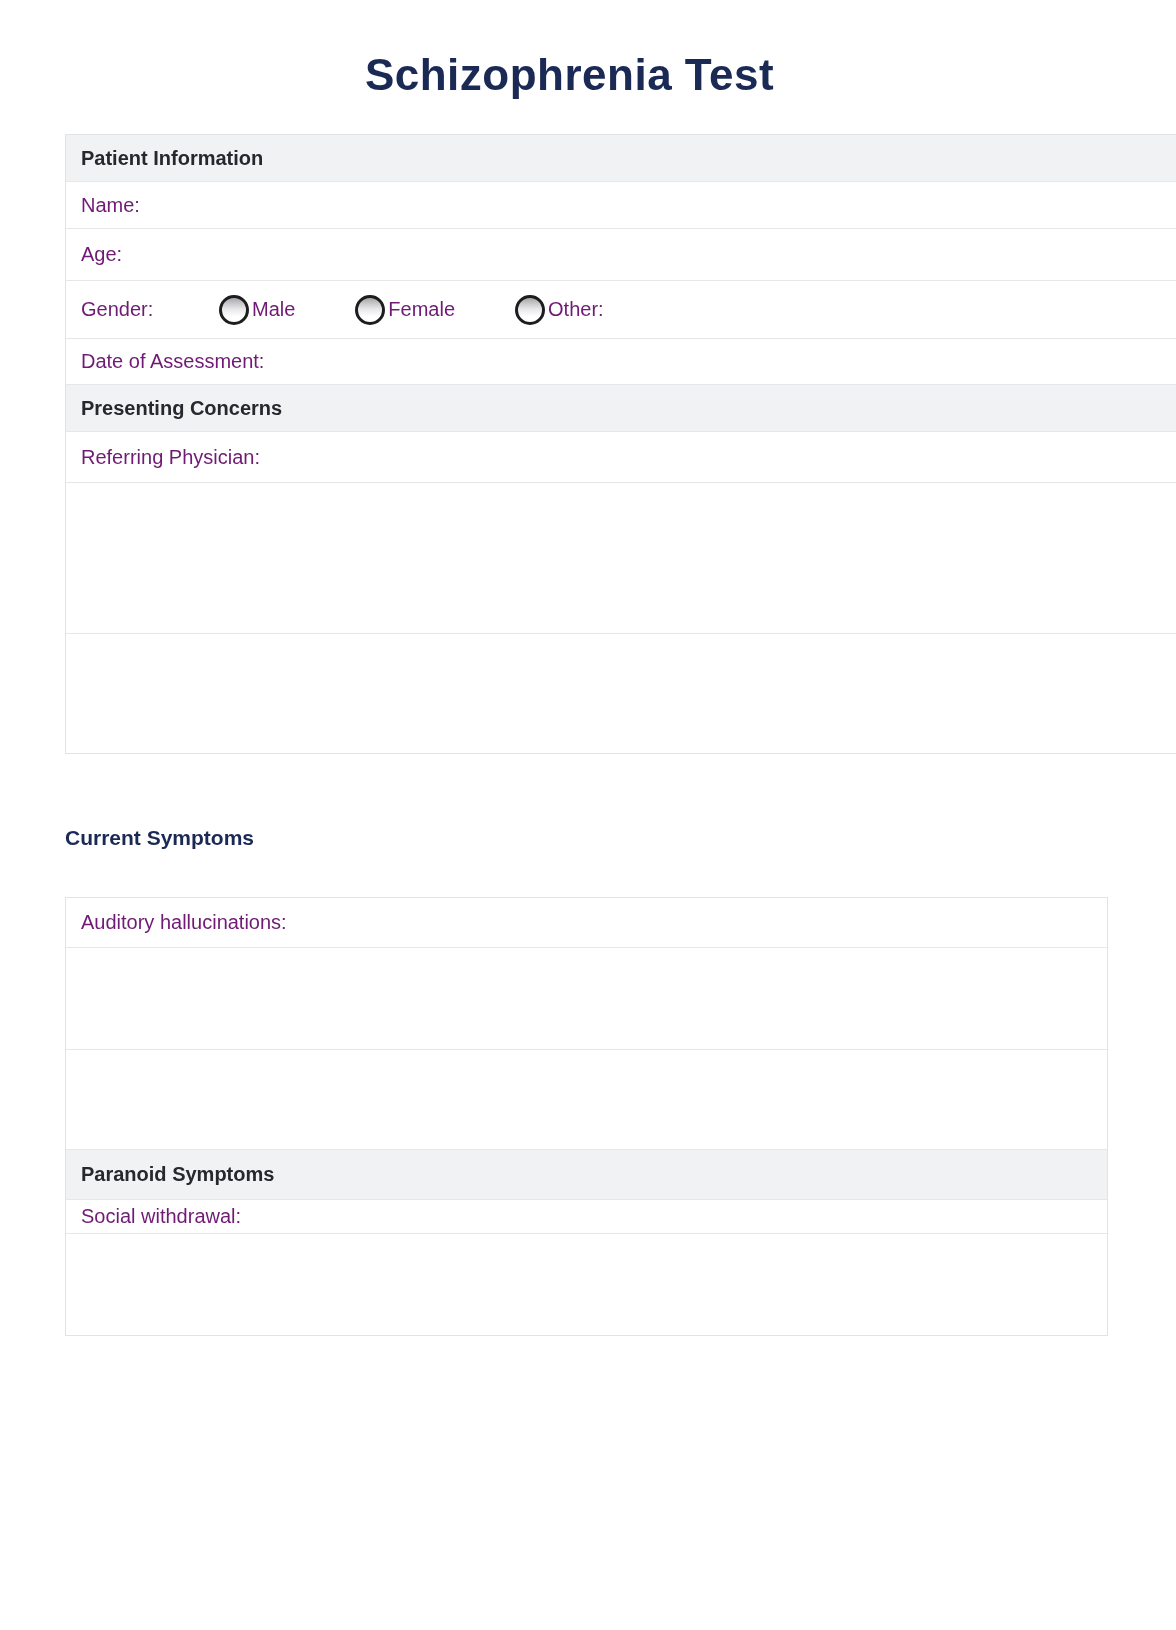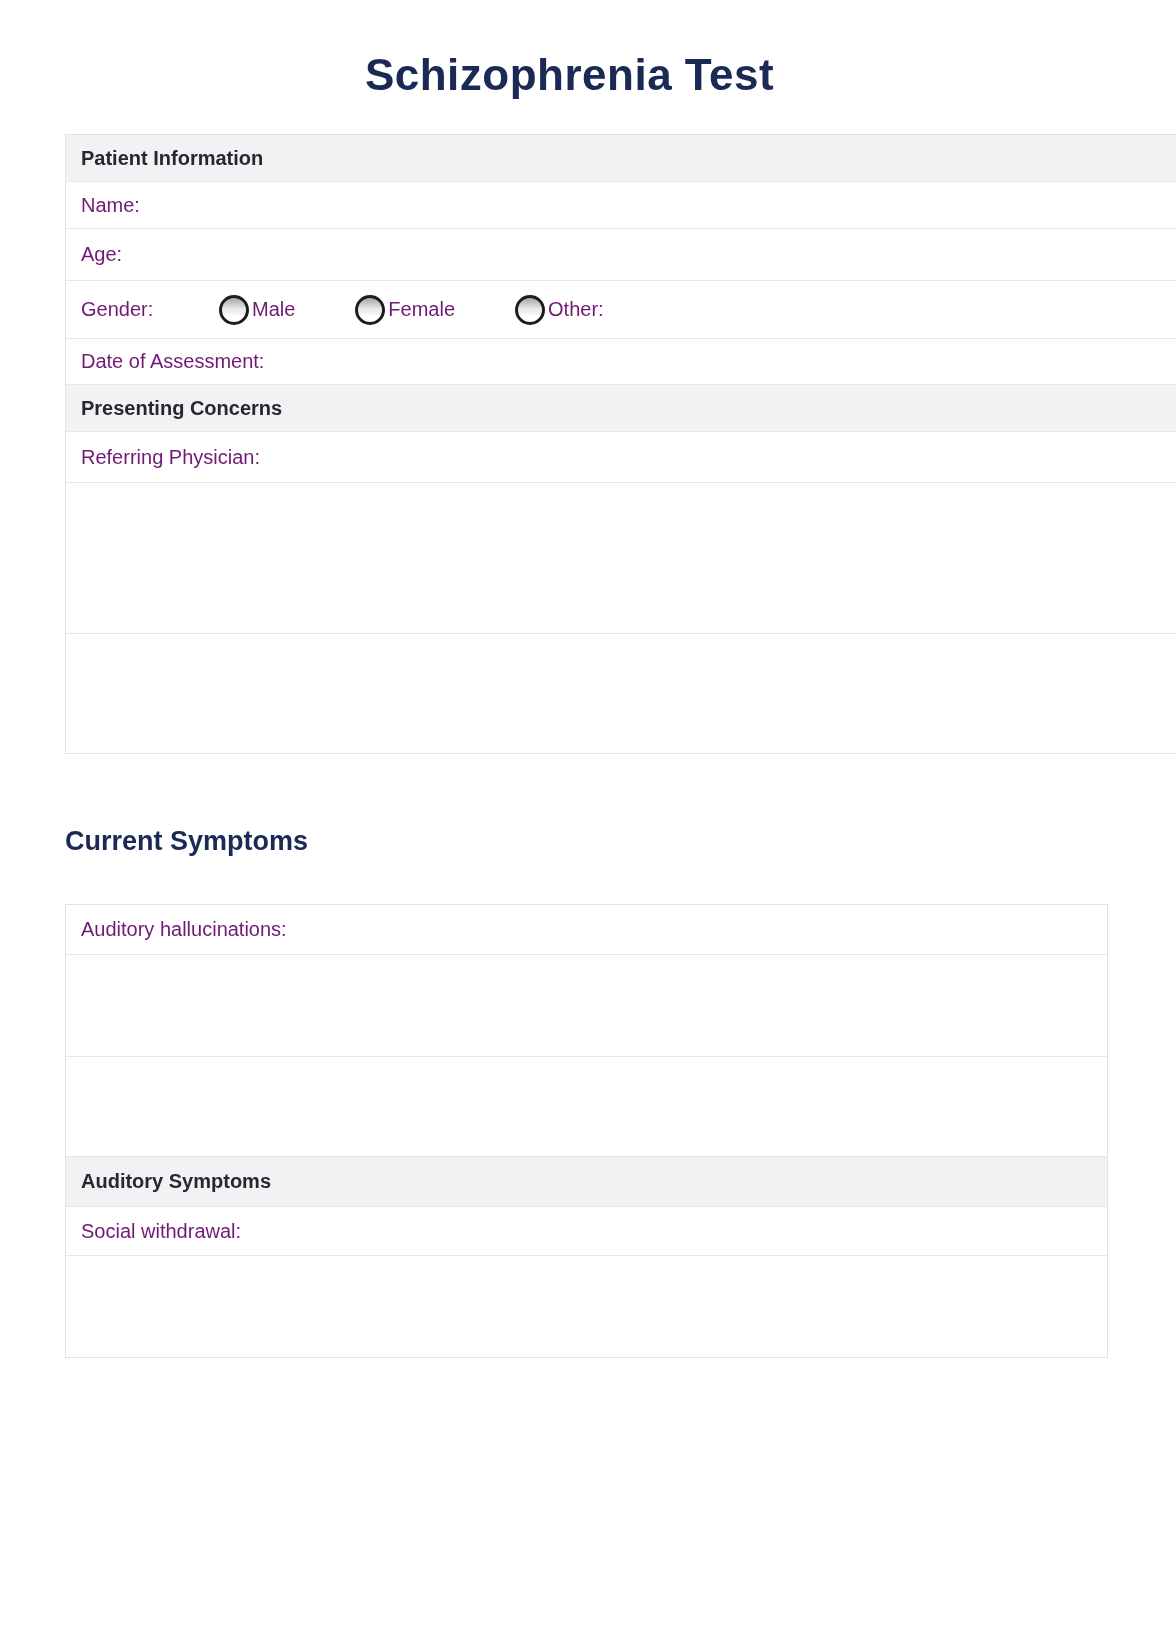"Current Symptoms" .section-heading { font-size: 27px -> 21px }
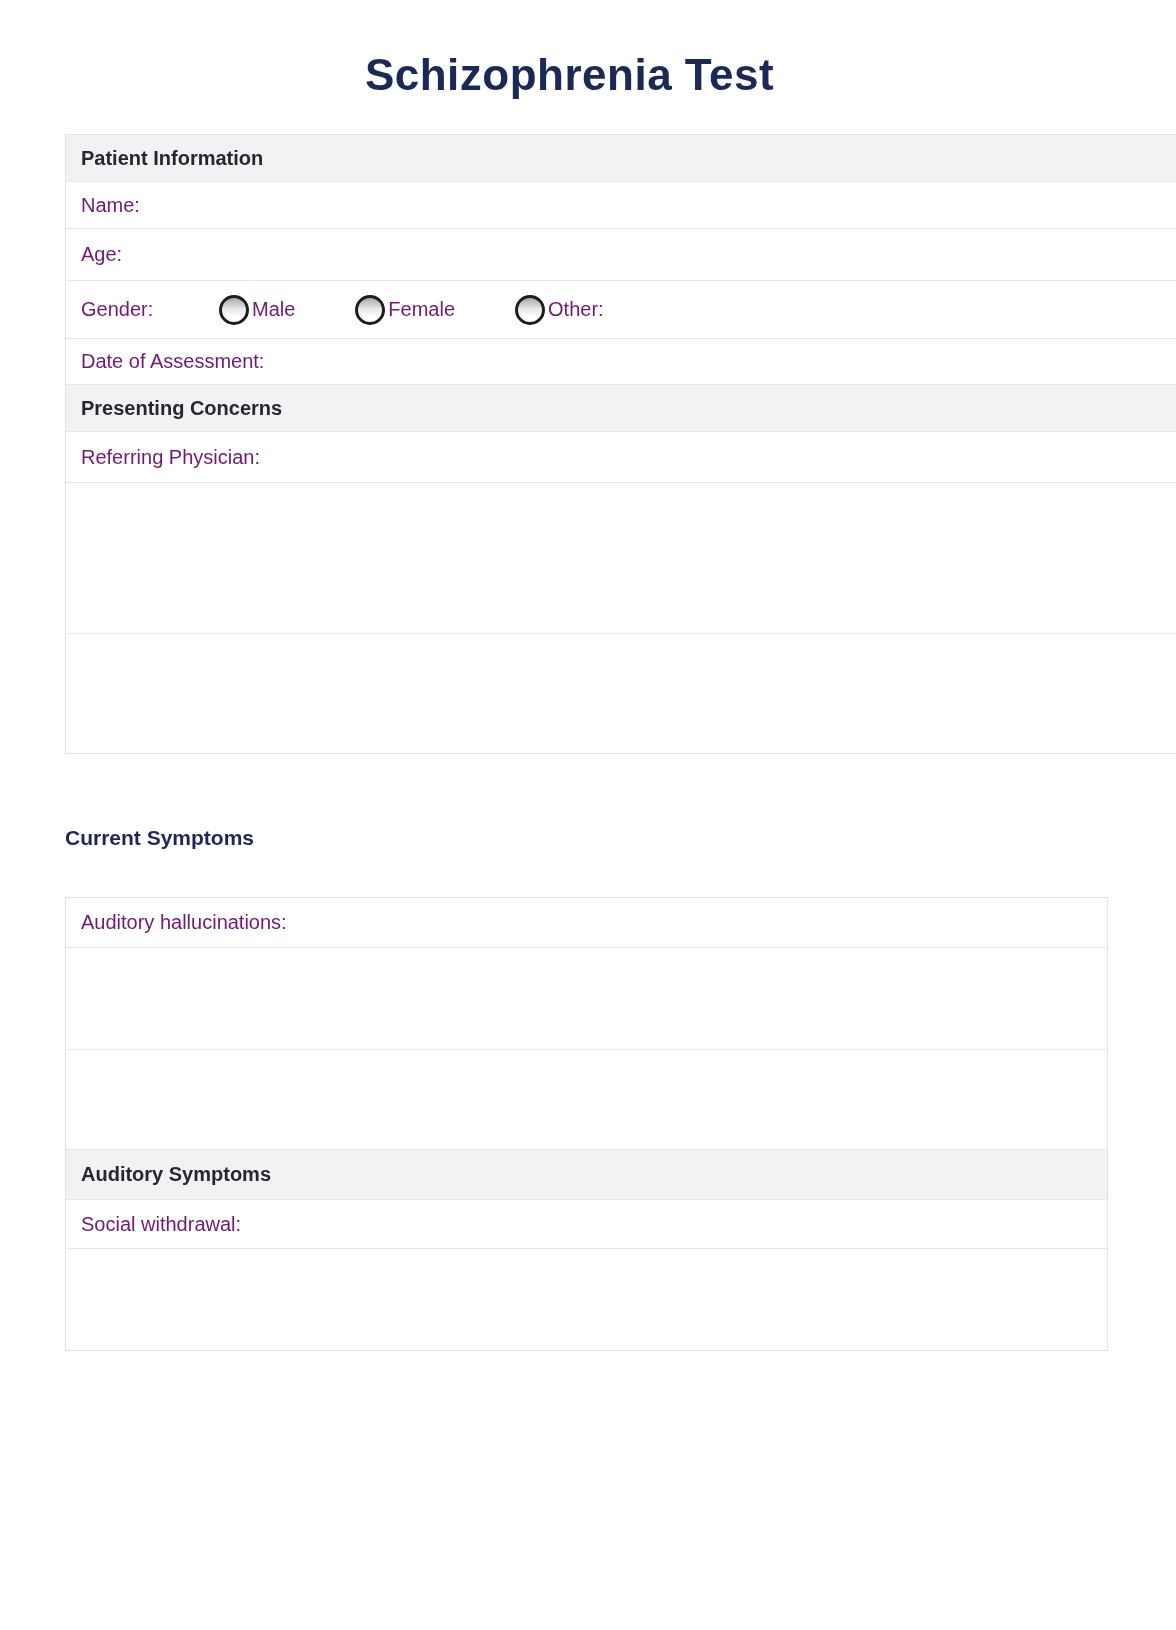"Auditory Symptoms" span { text: Auditory -> Paranoid }
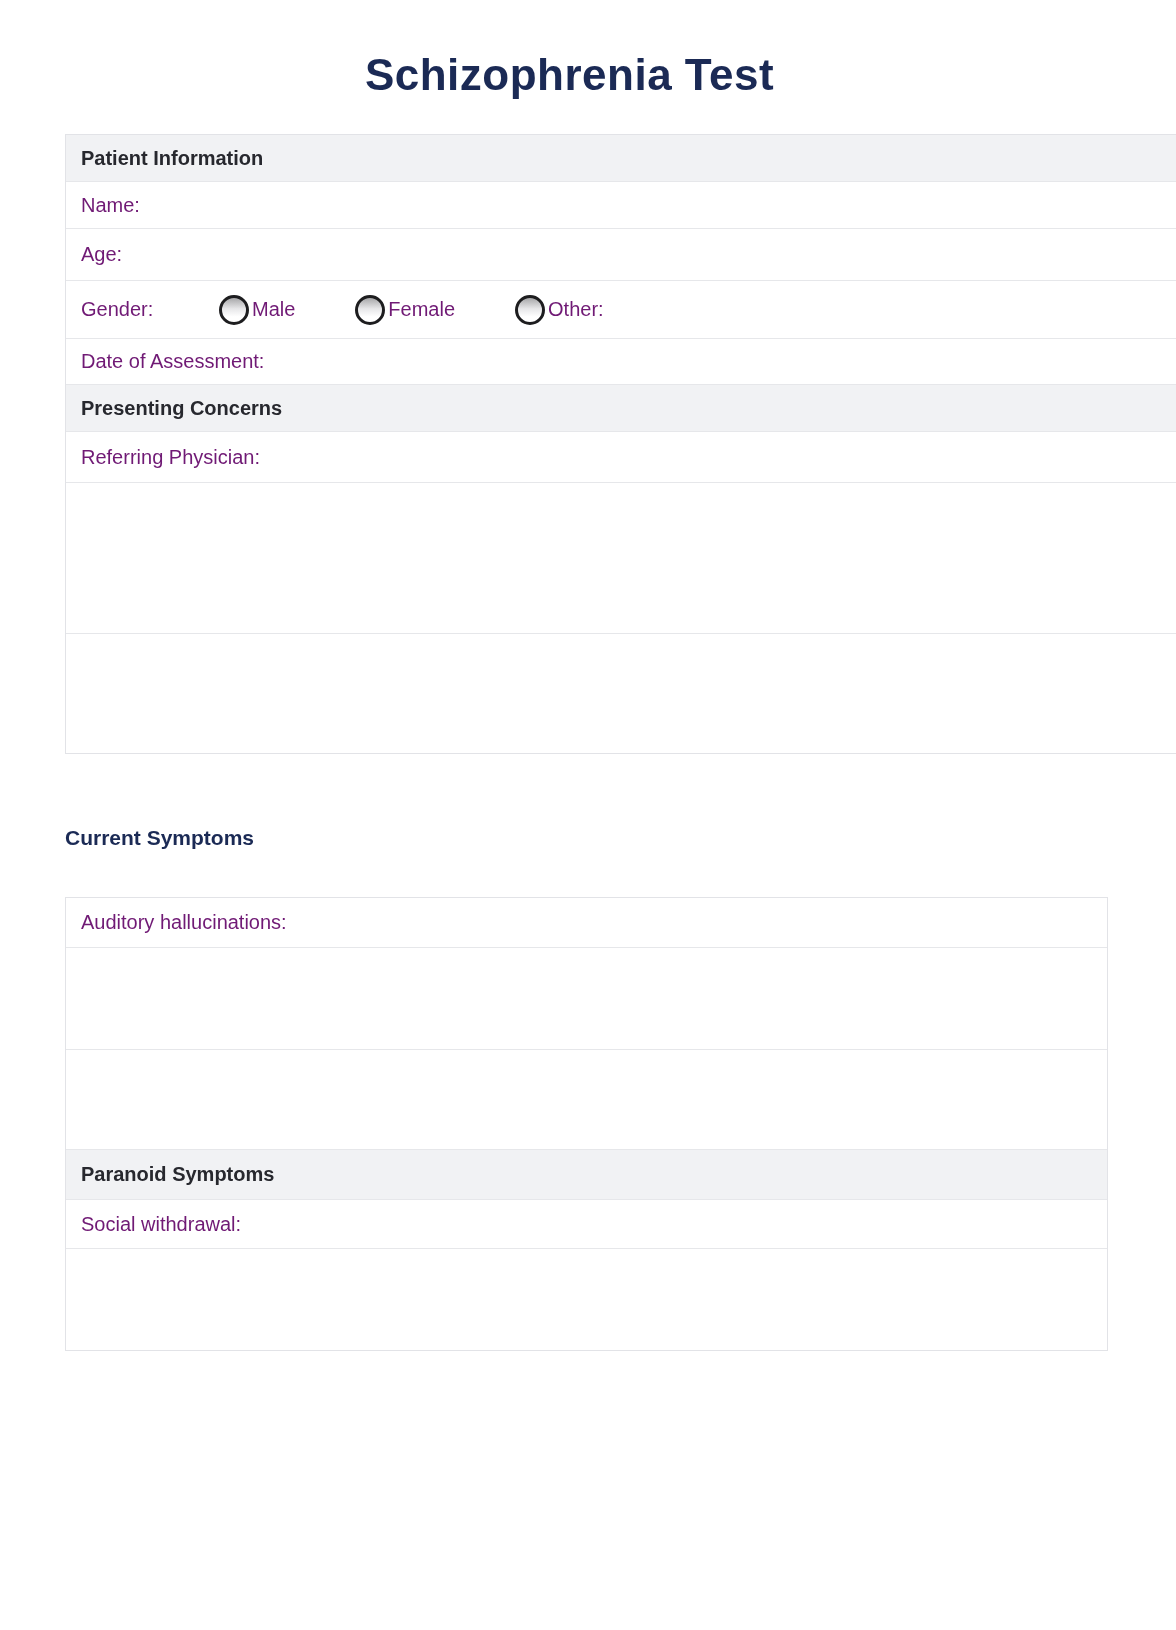"Social withdrawal:" .h49 { height: 49px -> 34px }
